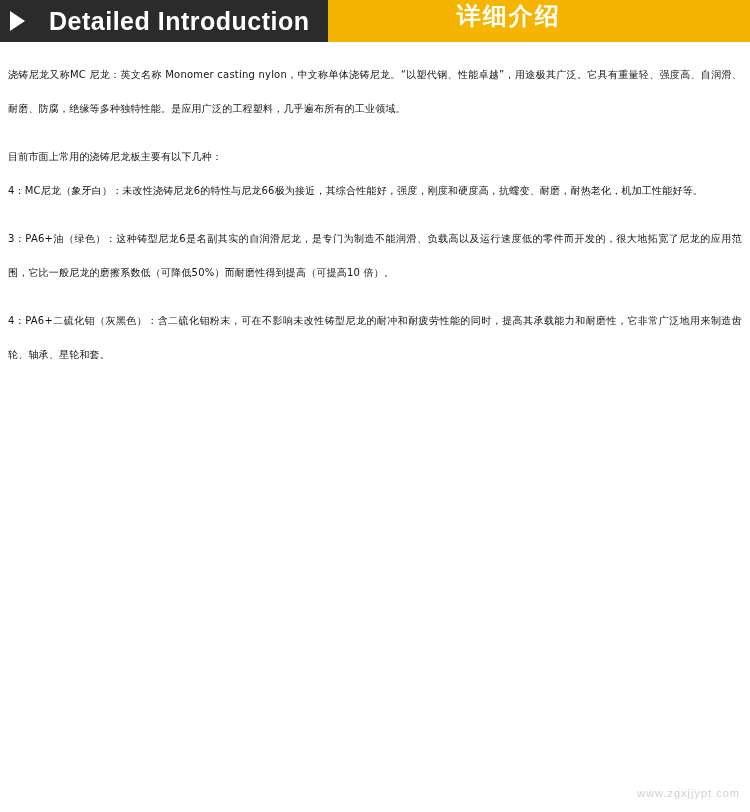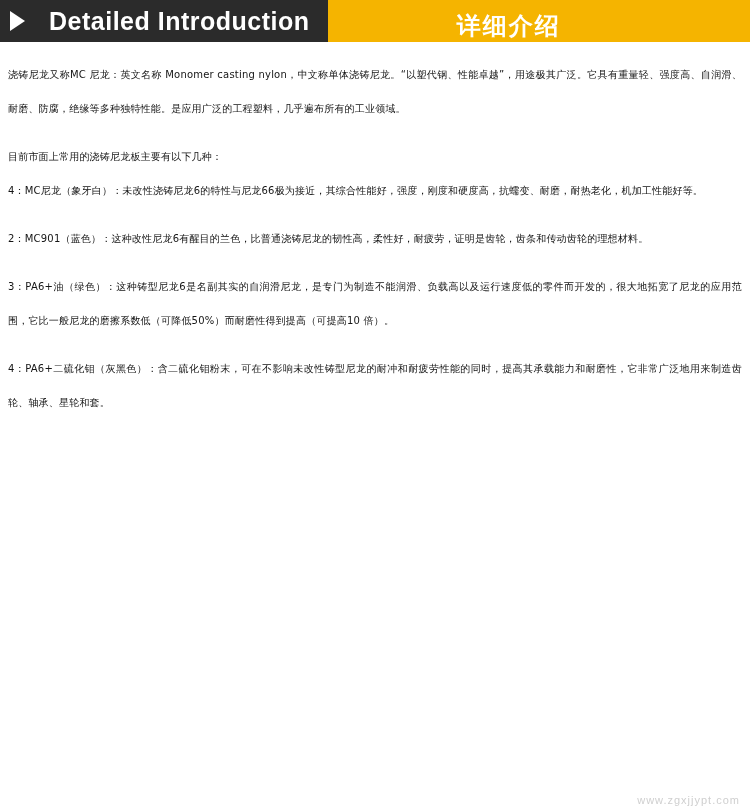"详细介绍" .header-right { align-items: flex-end -> flex-start }
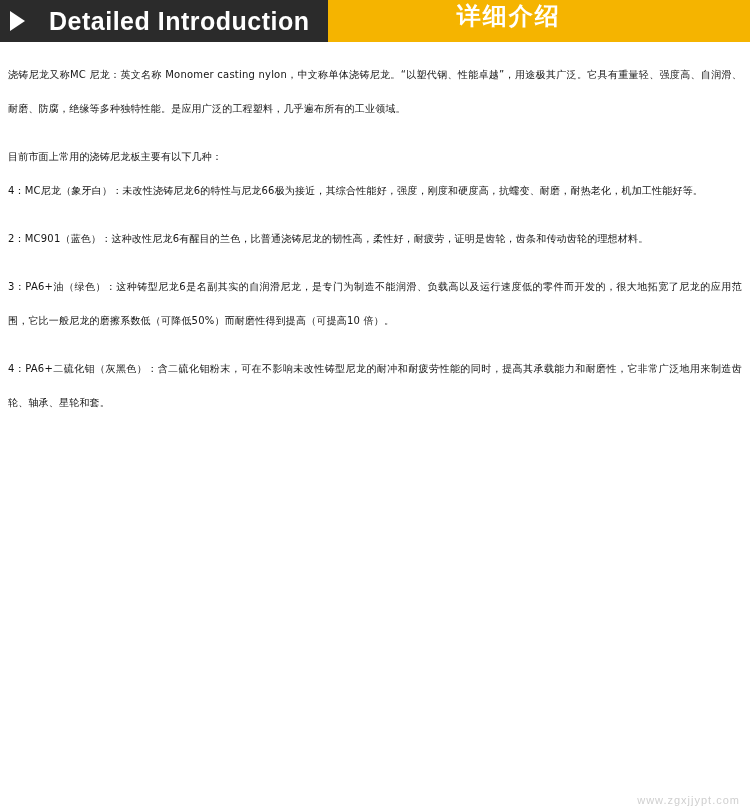"2：MC901（蓝色）：这种改性尼龙6有醒目的兰色，比普通浇铸尼龙的韧性高，柔性" p.para { html: <p>2：MC901（蓝色）：这种改性尼龙6有醒目的兰色，比普通浇铸尼龙的韧性高，柔性好，耐疲劳，证明是齿轮，齿条和传动齿轮的理想材料。</p> -> none }
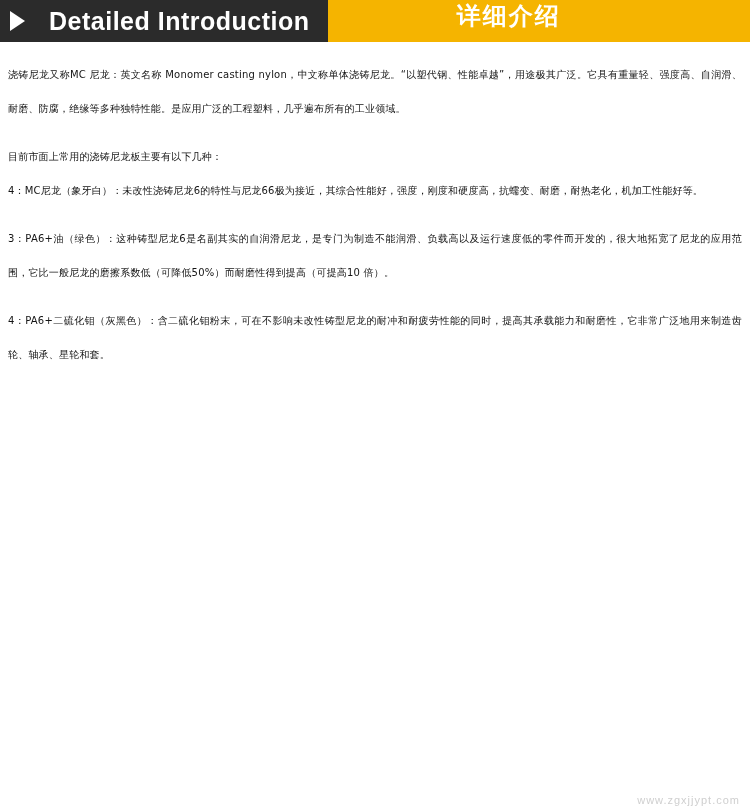"www.zgxjjypt.com" .watermark { bottom: 6px -> 13px }
